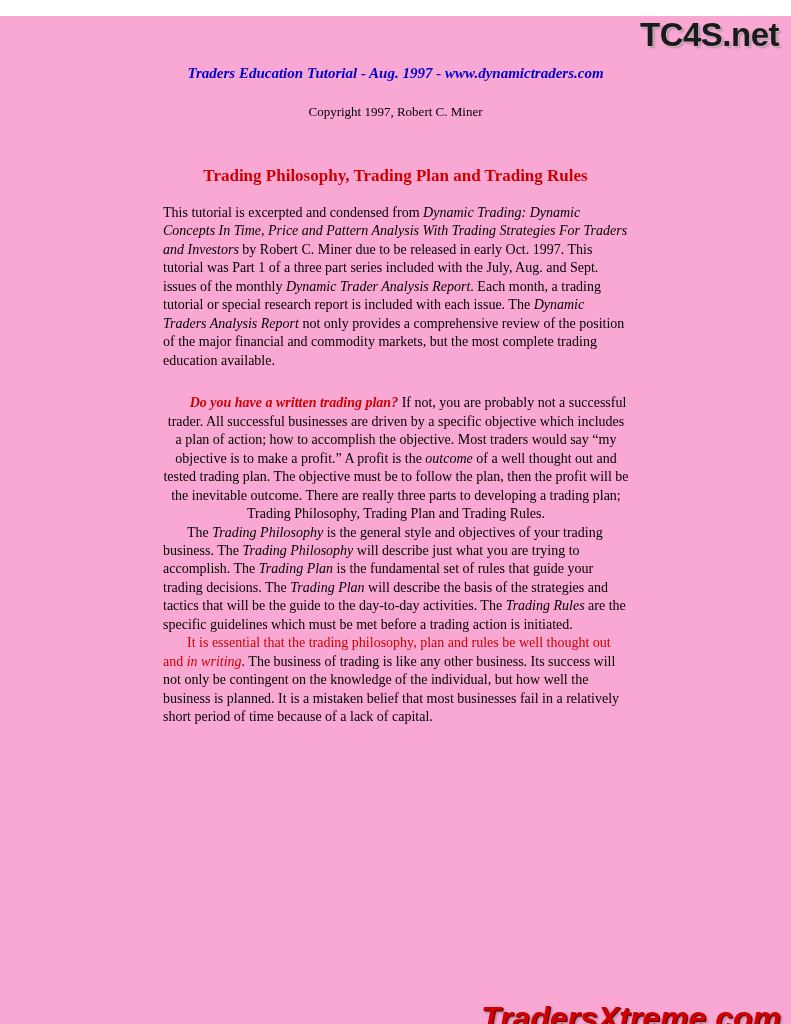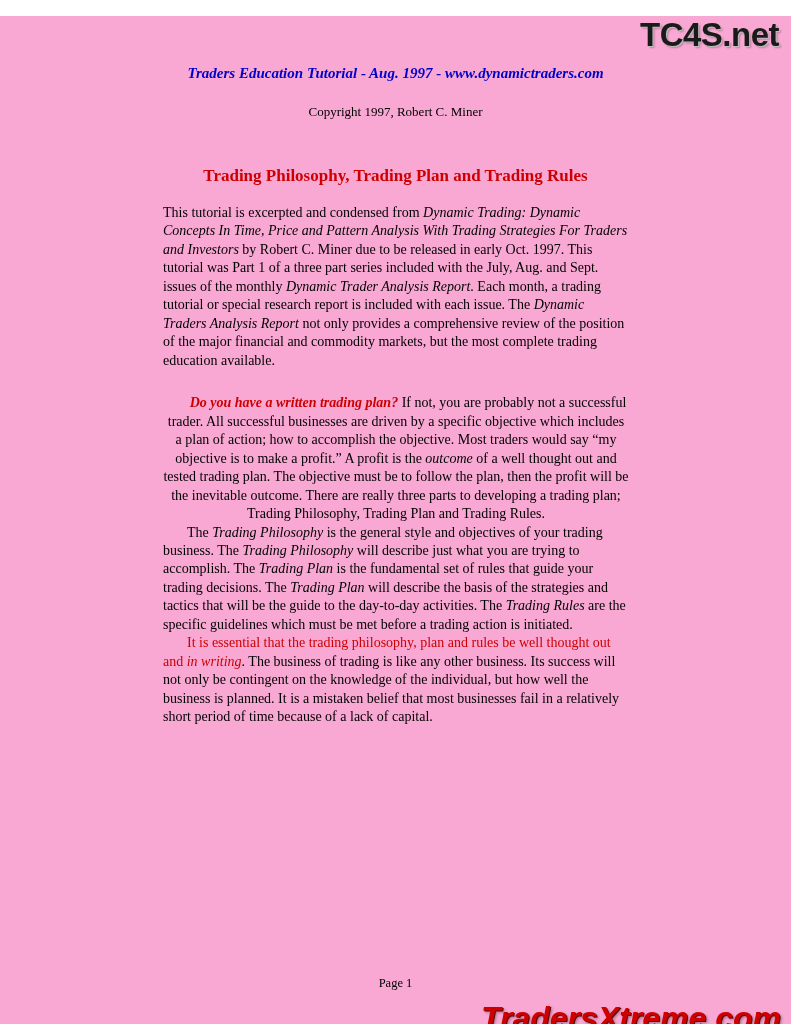"Page 1" div.page-number { html: <div>Page 1</div> -> none }
